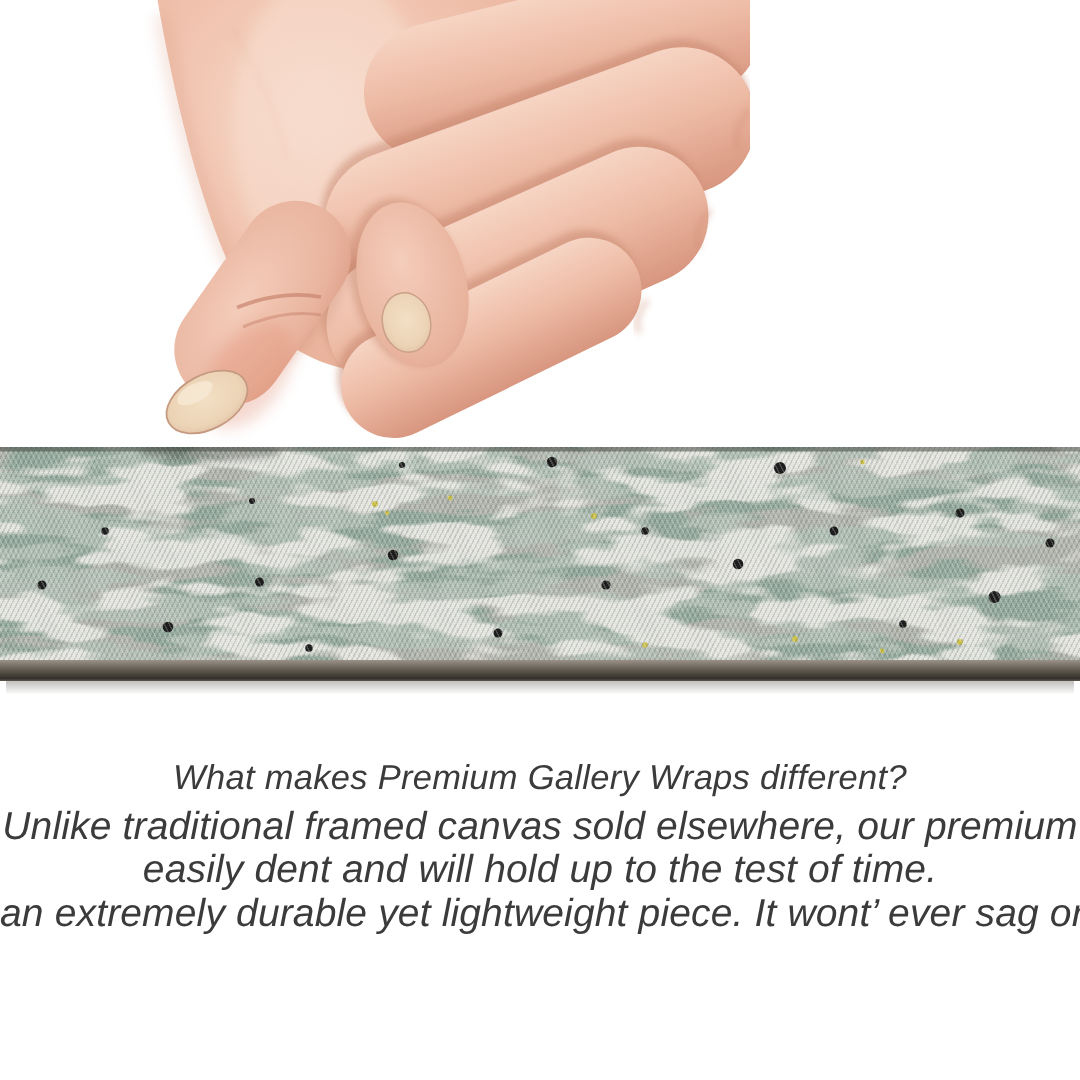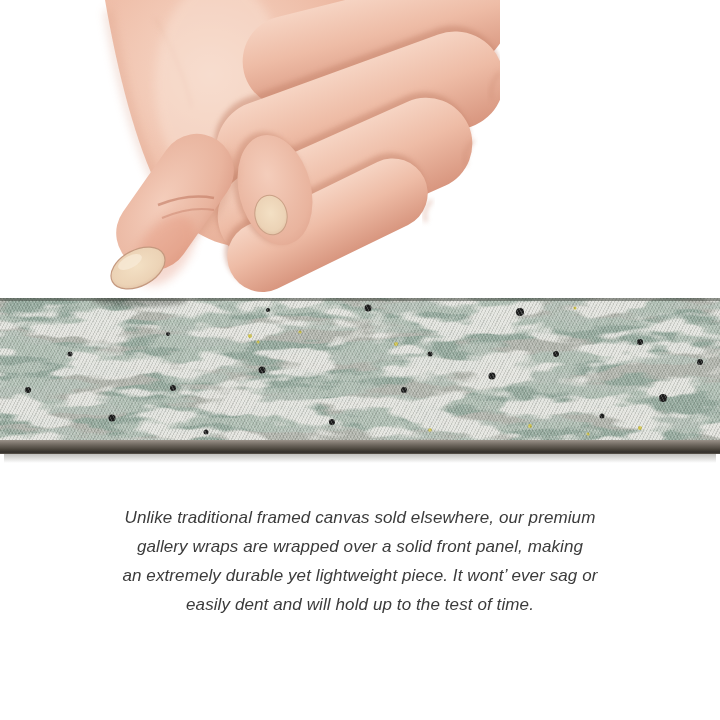"What makes Premium Gallery Wraps" div.heading { html: none -> <div>What makes Premium Gallery Wraps different?</div> }
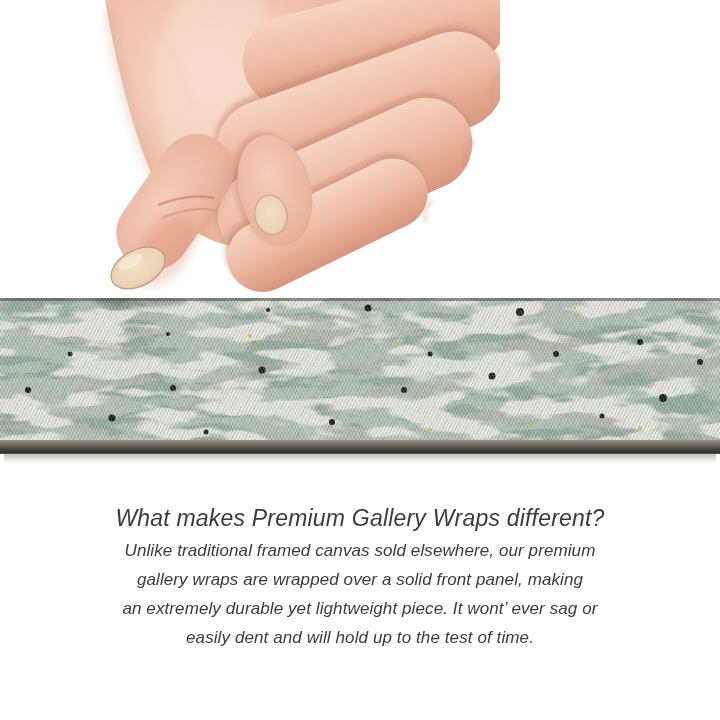"Unlike traditional framed canvas sold" .info .line { font-size: 17px -> 26px }
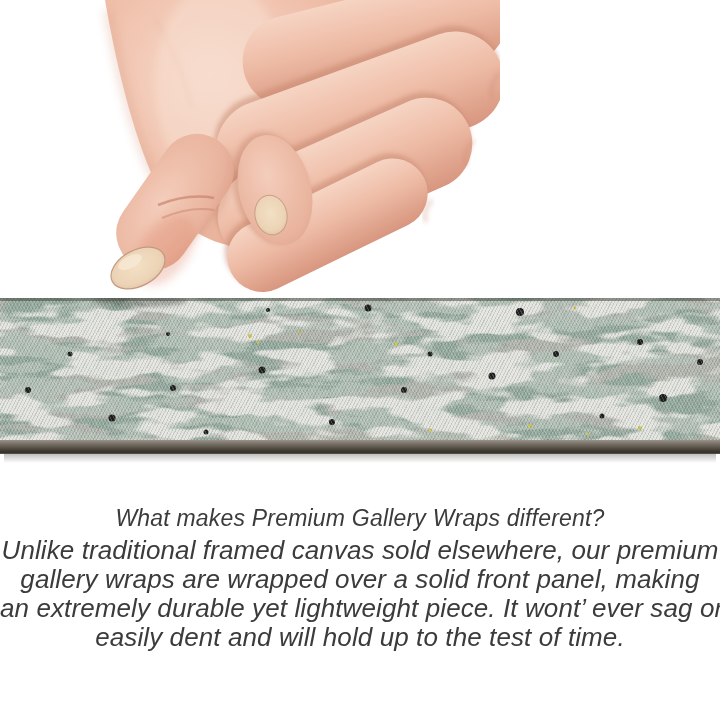"gallery wraps are wrapped over" div.line { html: <div>gallery wraps are wrapped over a solid front panel, making</div> -> none }
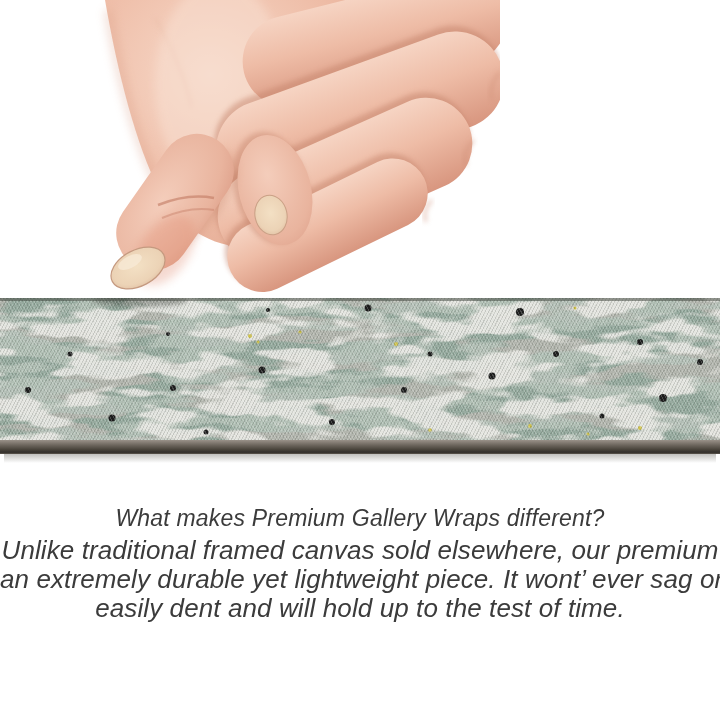"an extremely durable yet lightweight" div.line { order: before "easily dent and will hold" -> after "easily dent and will hold" }
